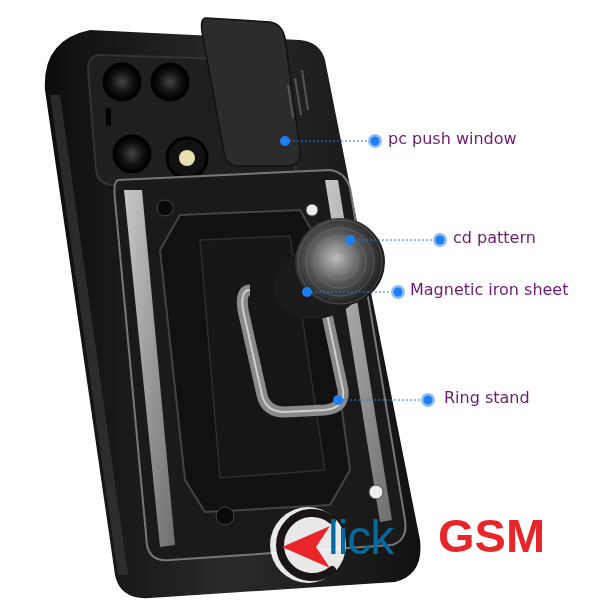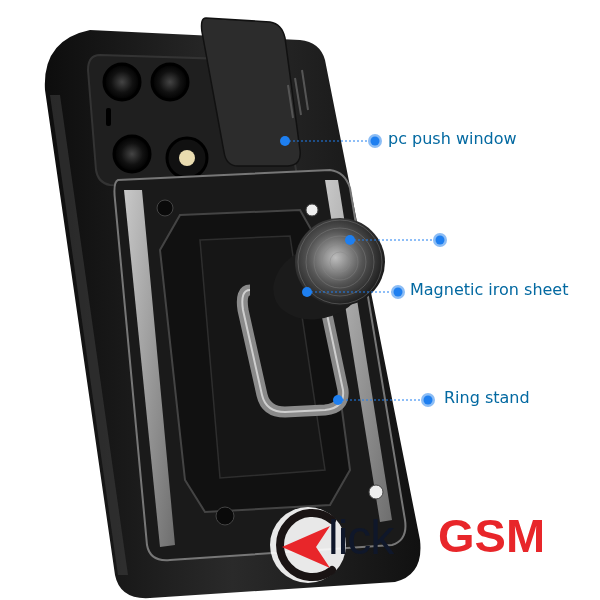"pc push window" .callout .label { color: #0369a1 -> #701a75 }
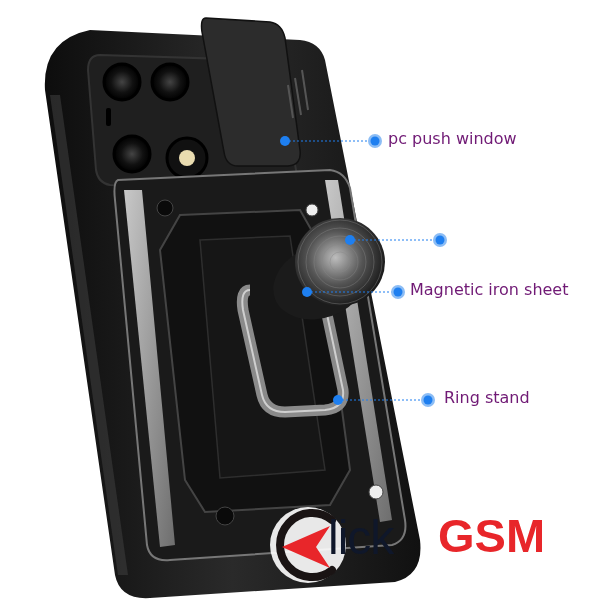"cd pattern" div.callout { html: none -> <div> <span>cd pattern</span> </div> }
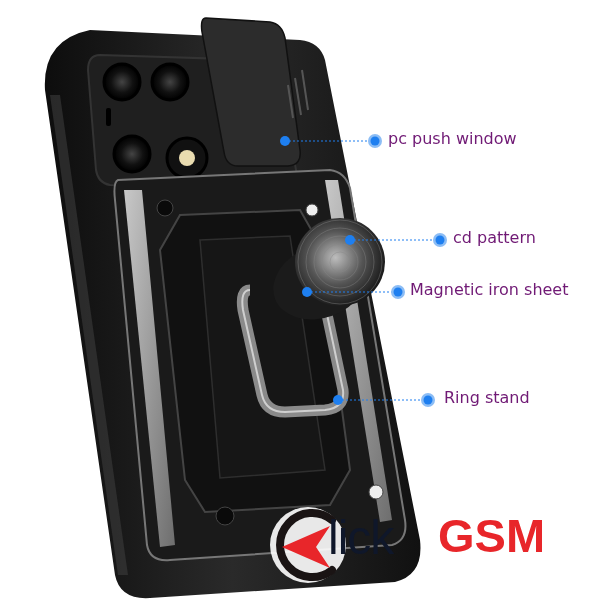"lick" .logo .click-text { color: #0f172a -> #0369a1 }
